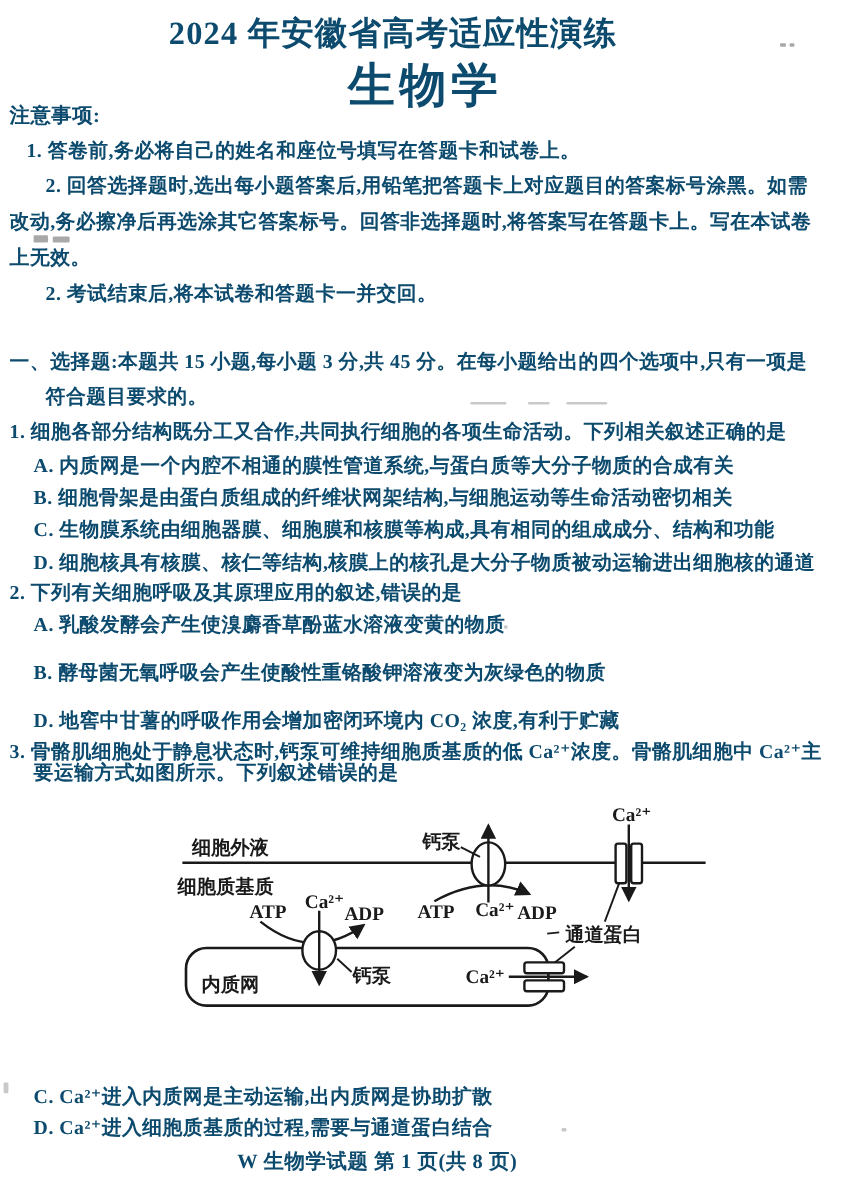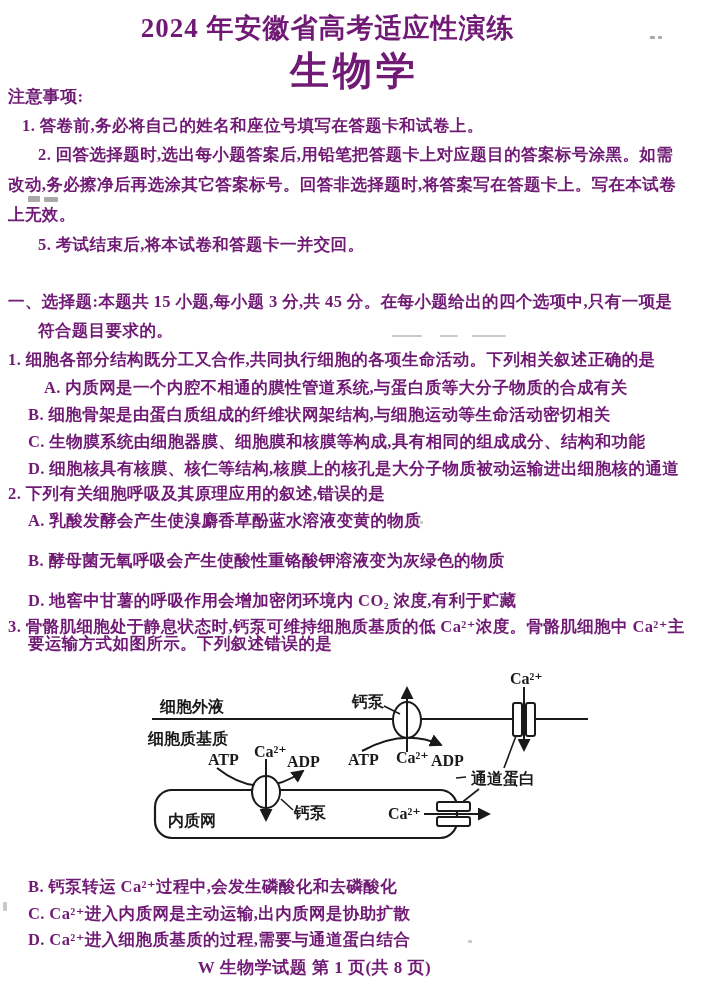"2024 年安徽省高考适应性演练" .page { color: #701a75 -> #0c4a6e }
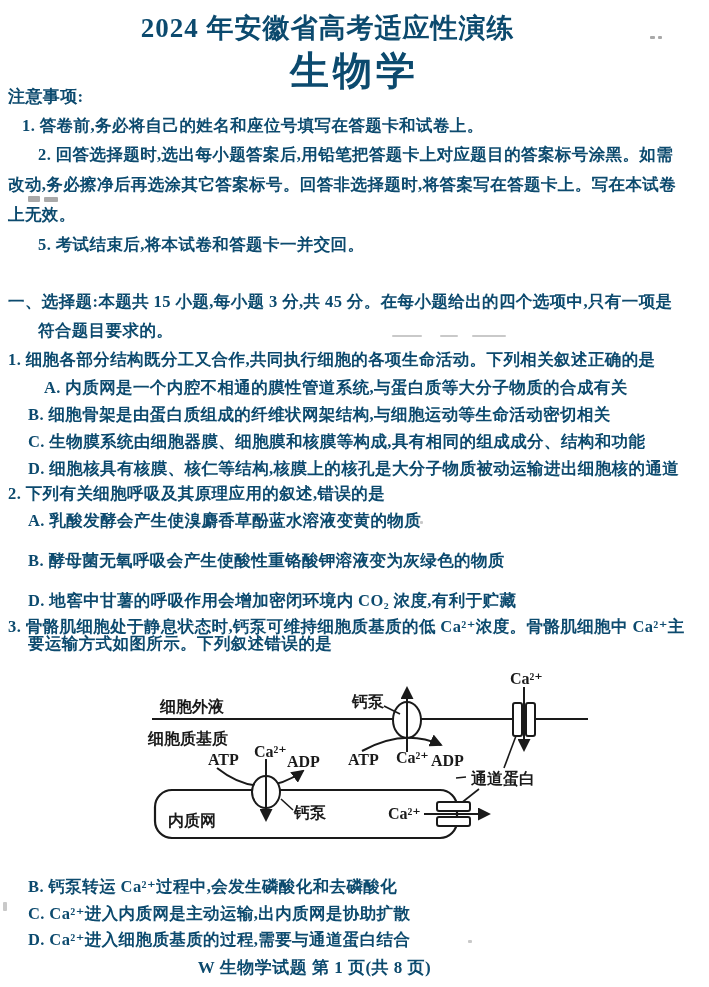"5. 考试结束后,将本试卷和答题卡一并交回。" div.ln { text: 5 -> 2 }
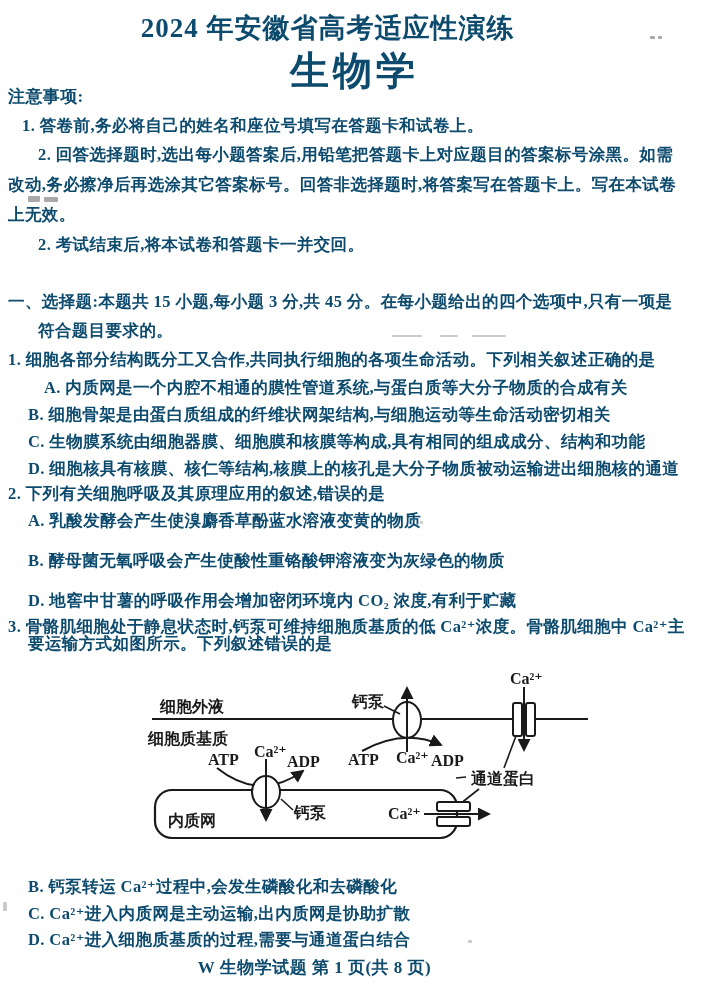"A. 内质网是一个内腔不相通的膜性管道系统,与蛋白质等大分子物质的合成有关" div.ln { margin-left: 16px -> none }
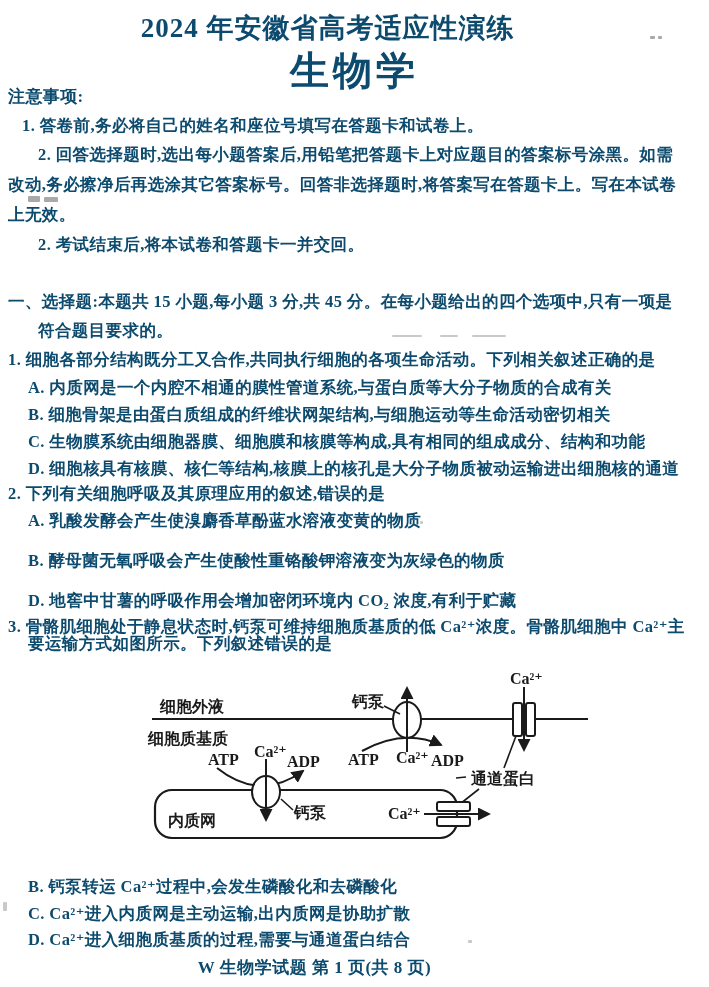"B. 钙泵转运 Ca²⁺过程中,会发生磷酸化和去磷酸化" div.ln { html: <div>B. 钙泵转运 Ca²⁺过程中,会发生磷酸化和去磷酸化</div> -> none }
